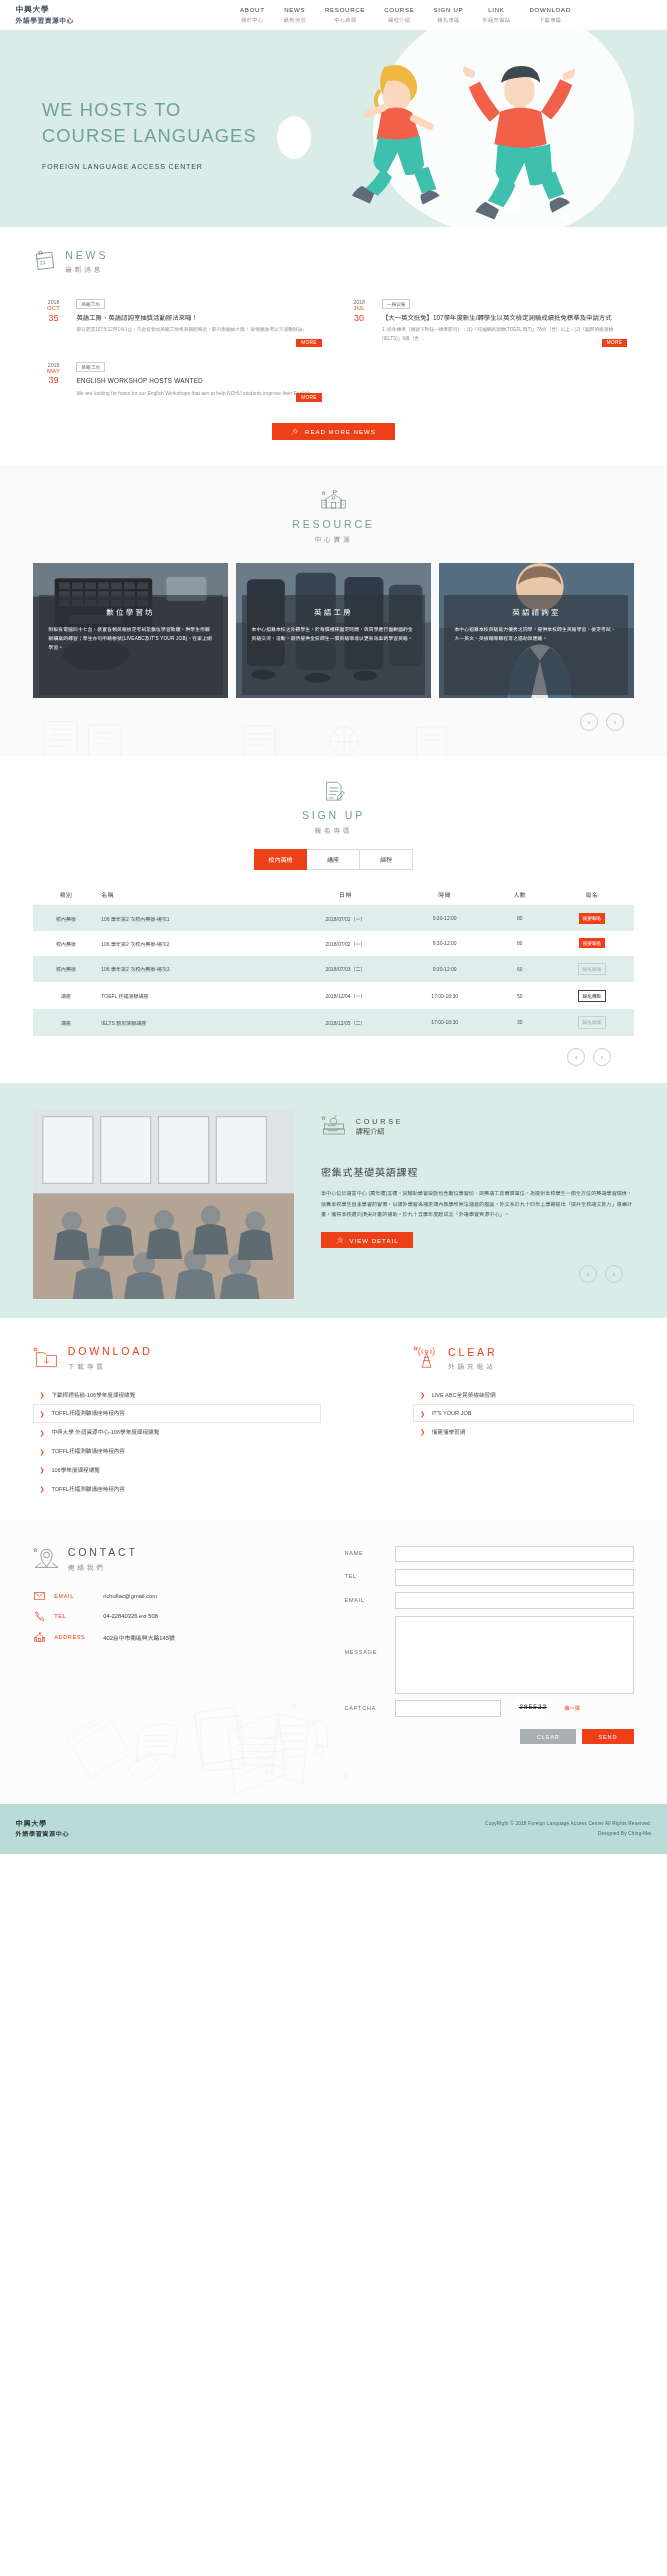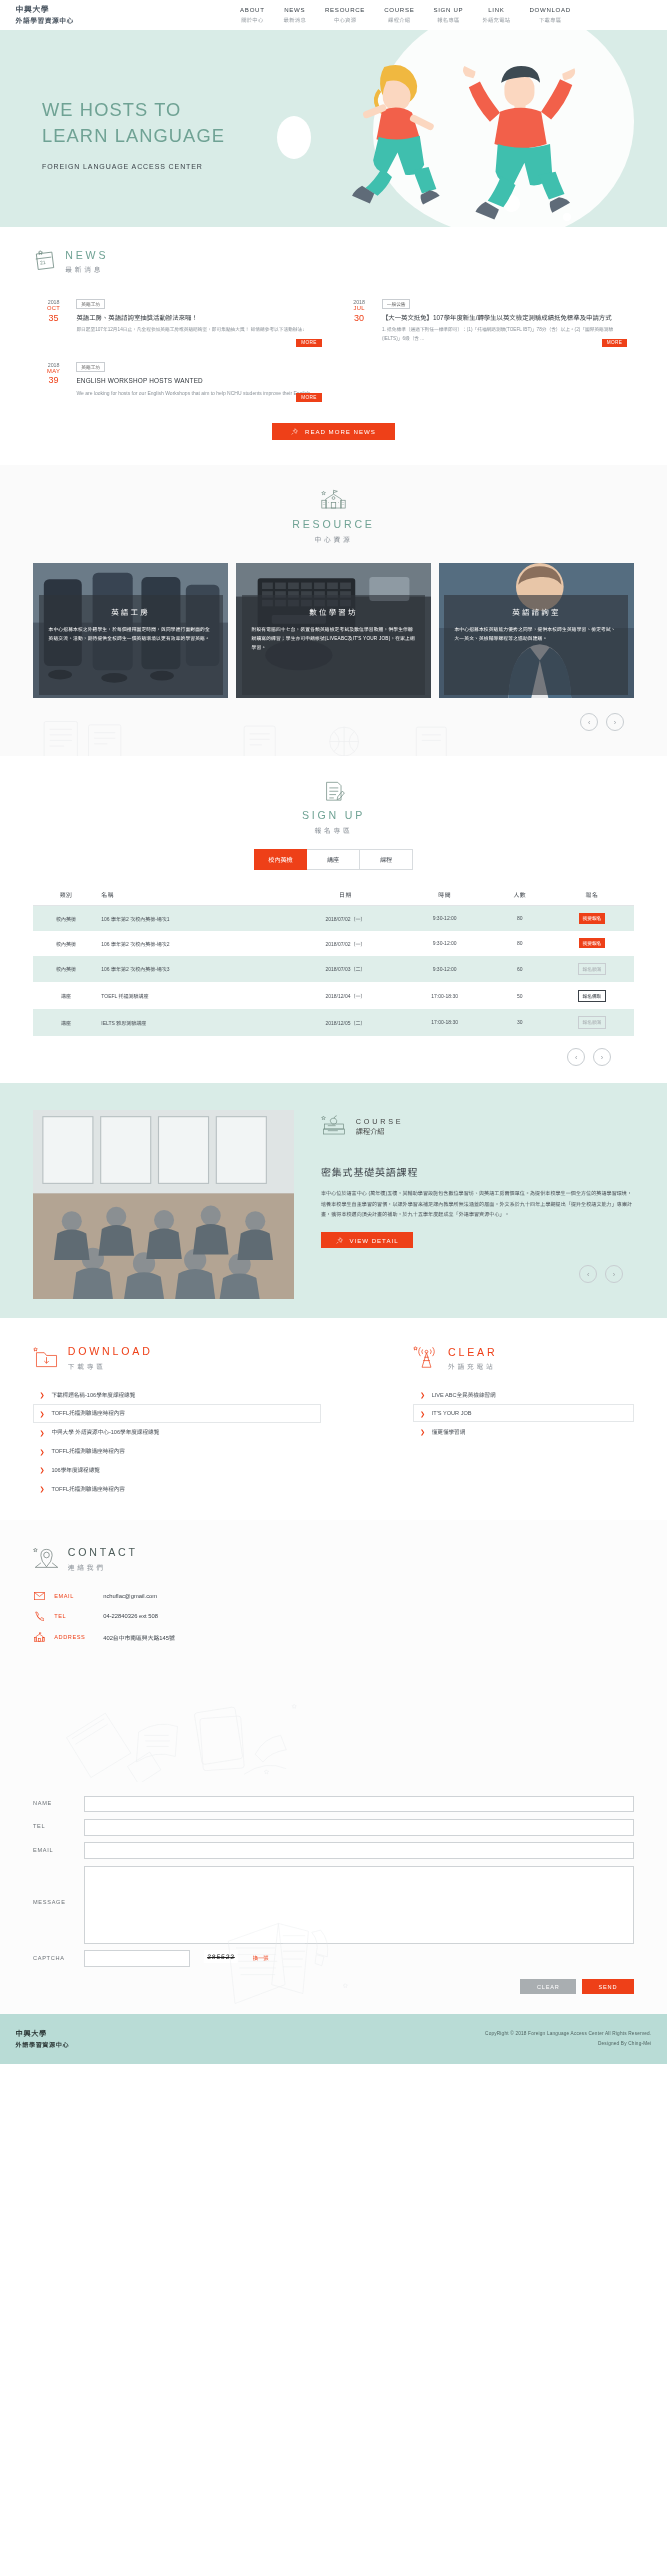"LEARN LANGUAGE" div { text: LEARN LANGUAGE -> COURSE LANGUAGES }
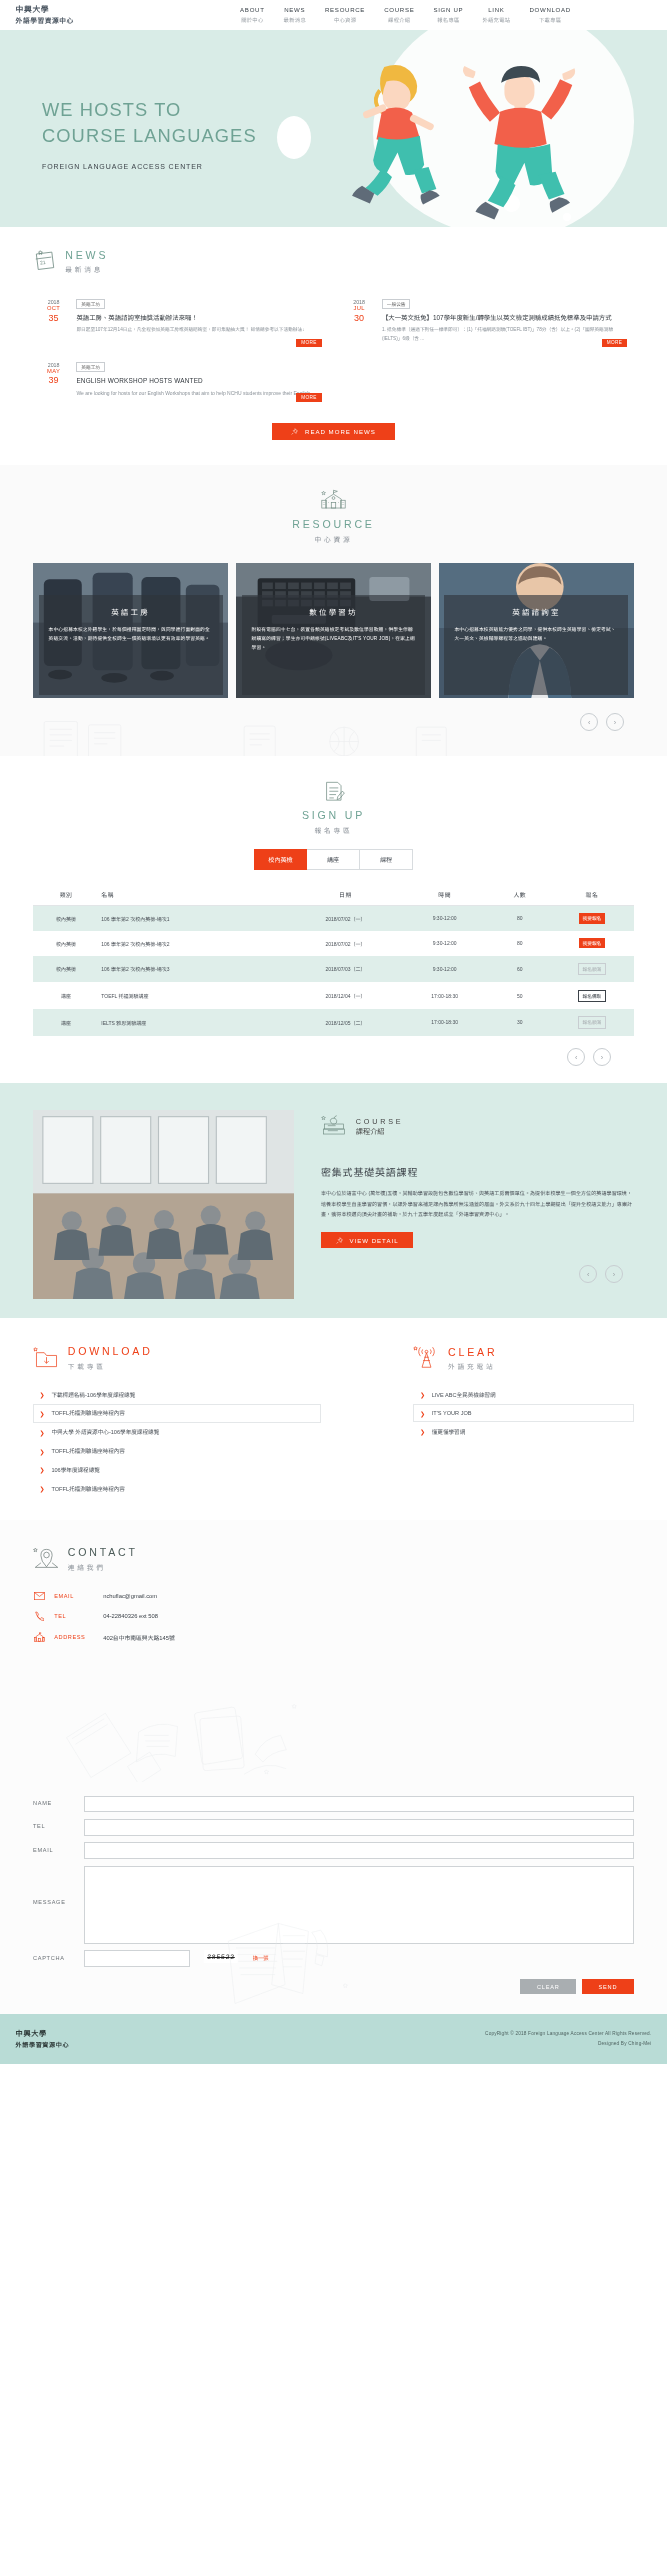"英語工房" div.res-card { order: before "數位學習坊" -> after "數位學習坊" }
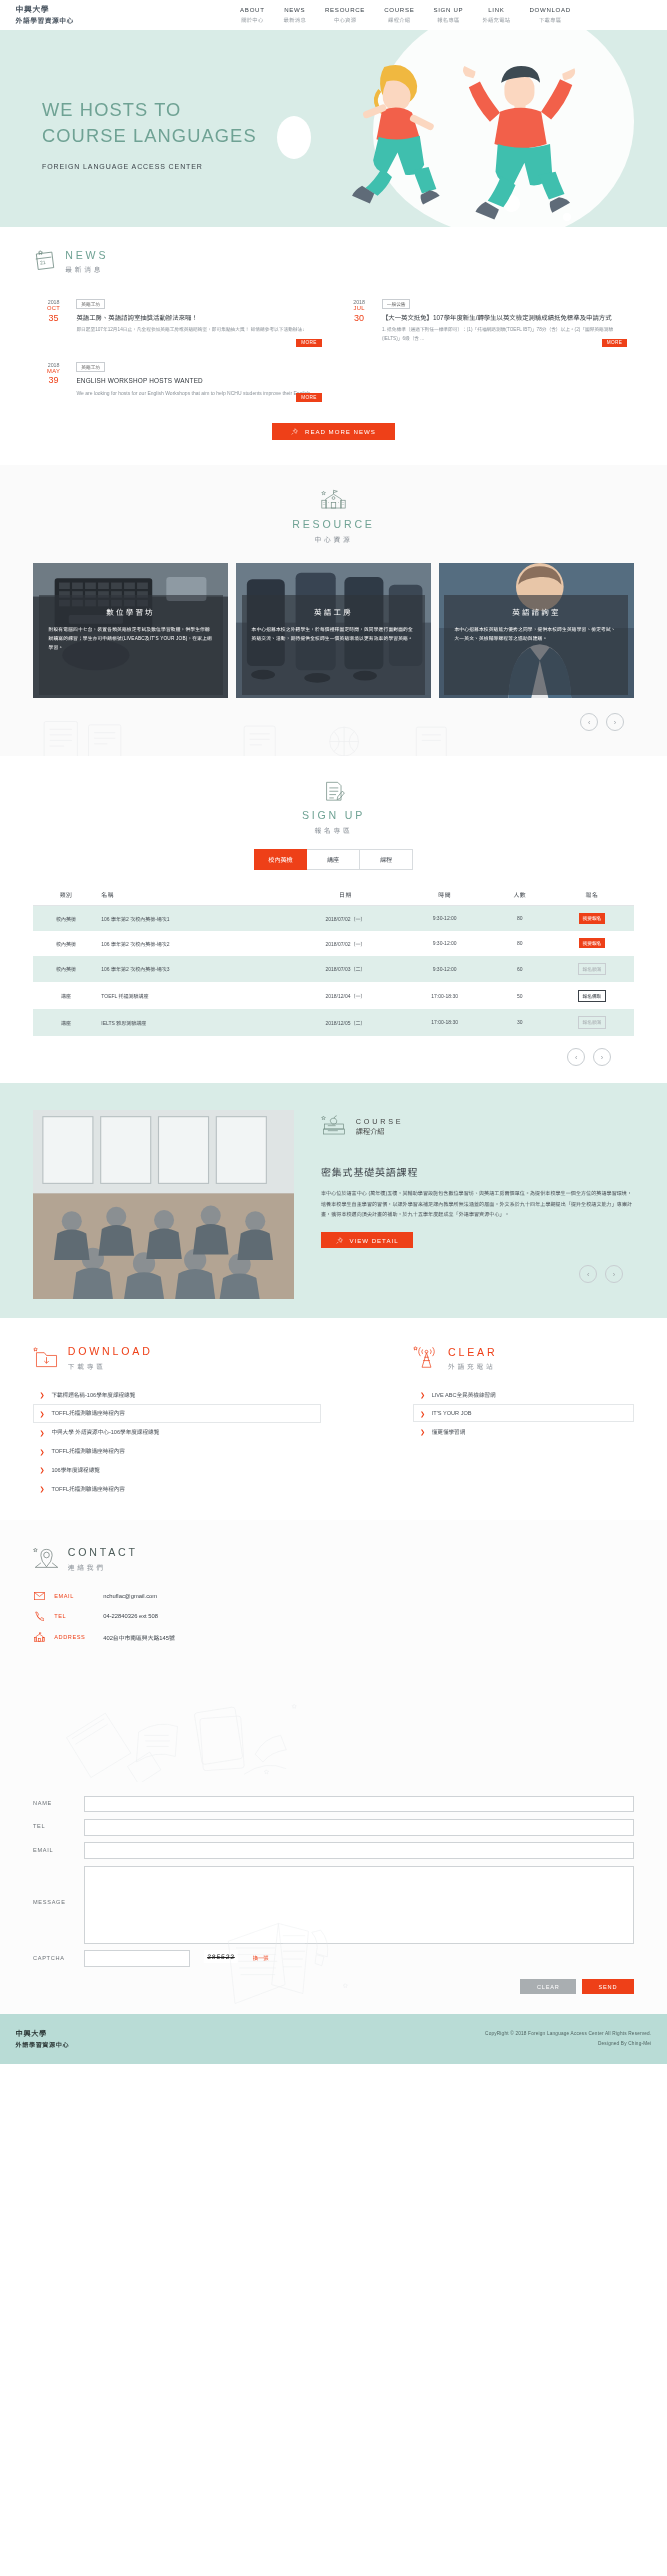"CONTACT" .contact-grid { grid-template-columns: 1fr -> 1fr 1fr }
